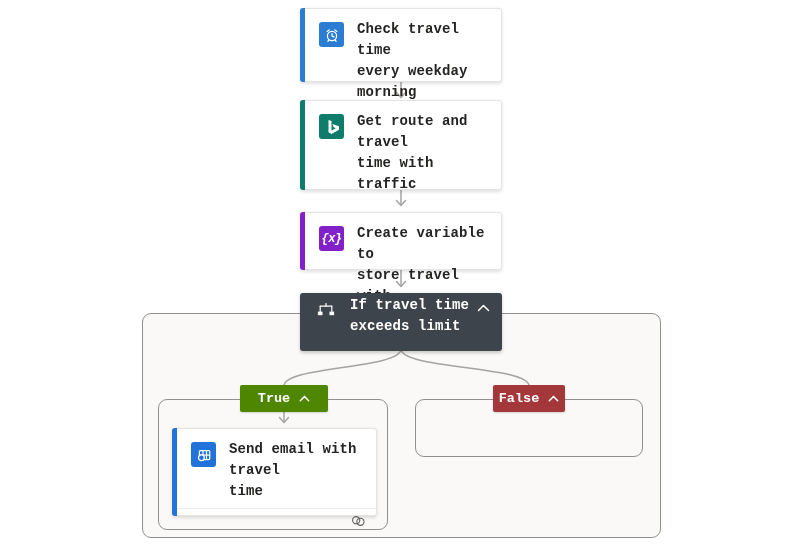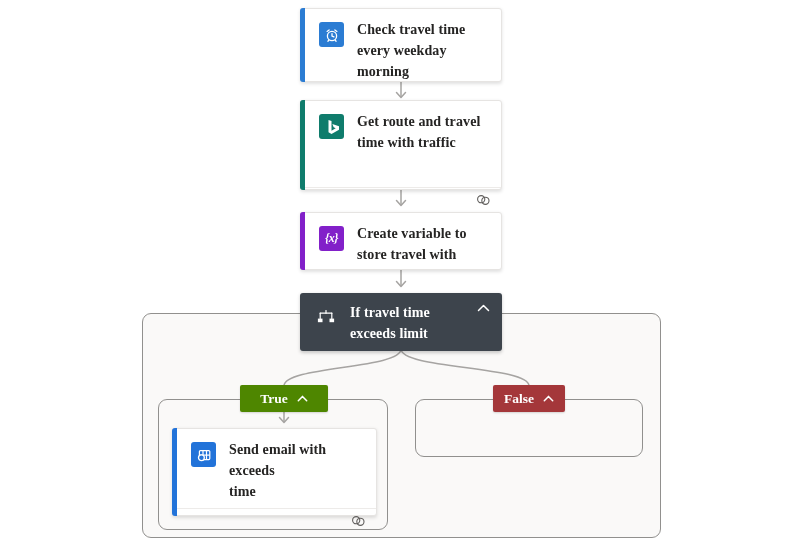"Check travel time" .stage { font-family: Liberation Serif, serif -> Liberation Mono, monospace }
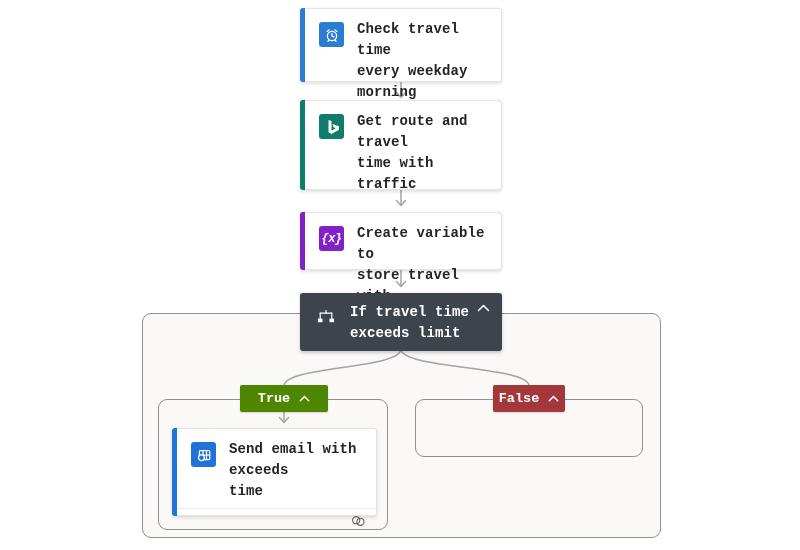"If travel time" #card-condition { padding: 9px 12px 0 16px -> 2px 12px 0 16px }
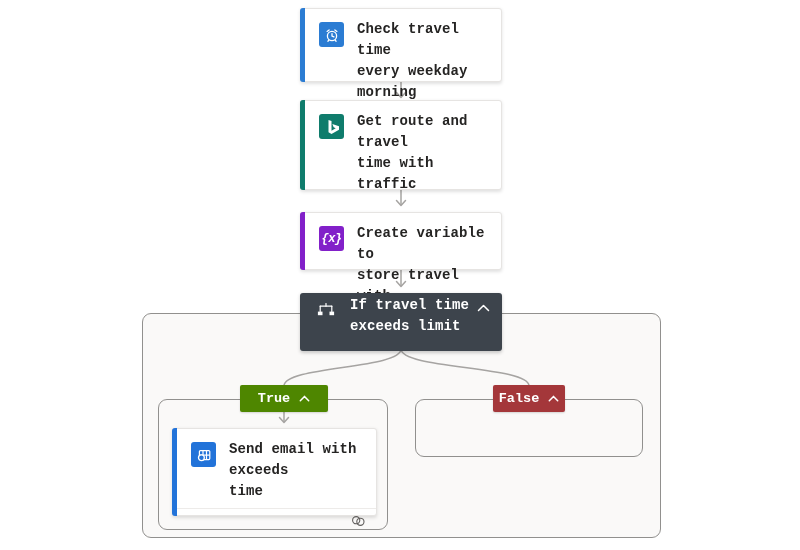"Send email with exceeds" span.card-title { text: exceeds -> travel }
